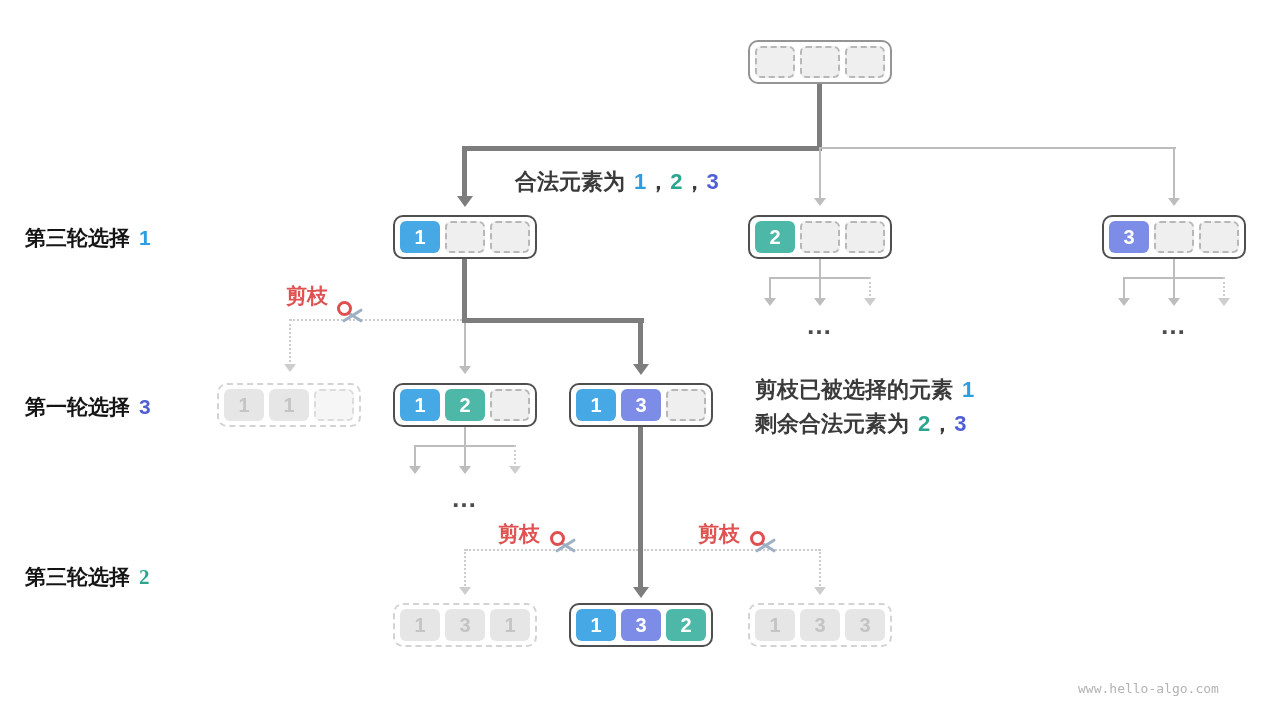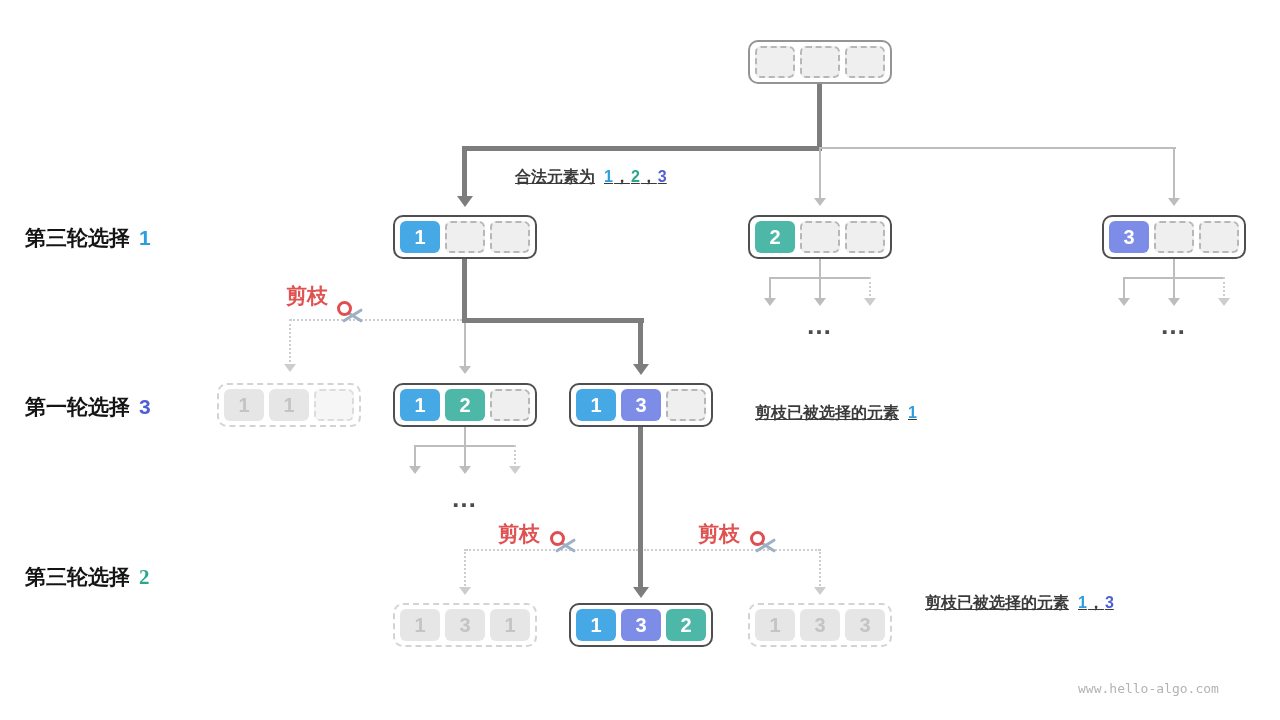"合法元素为 1，2，3" .note { font-size: 16px -> 22px; text-decoration: underline -> none }
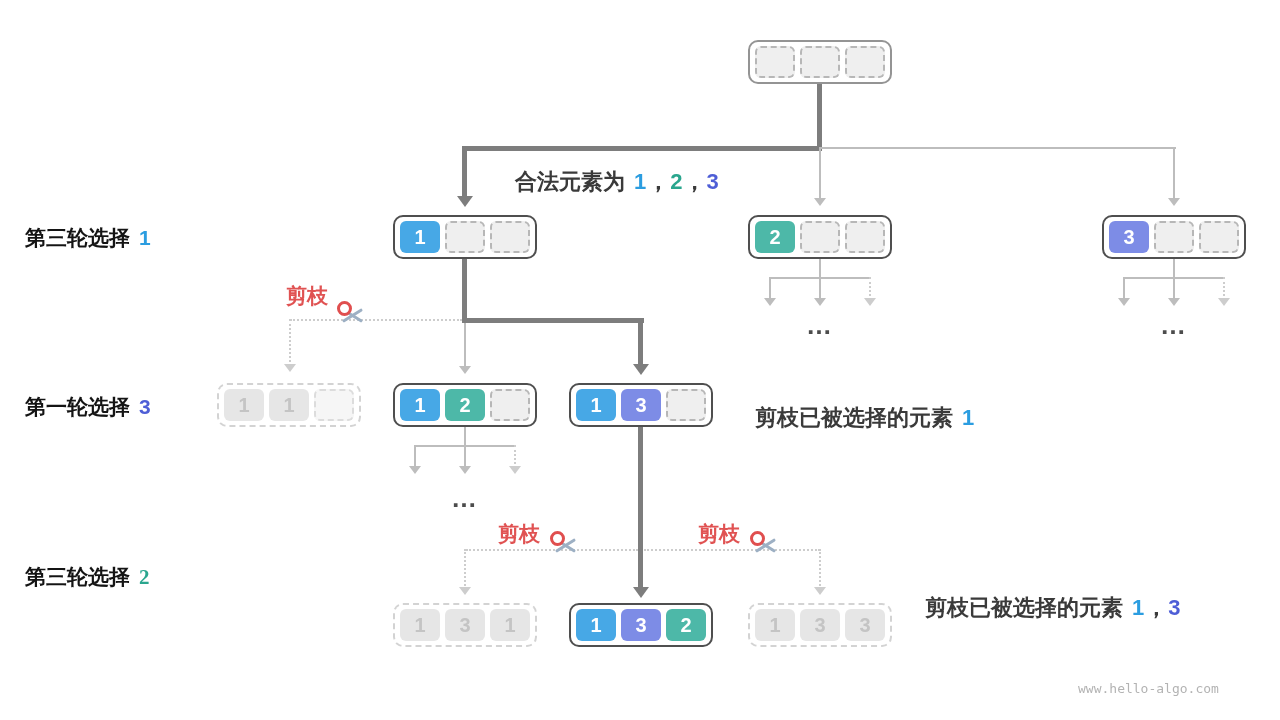"剪枝已被选择的元素 1" div.note { margin-top: 28px -> none }
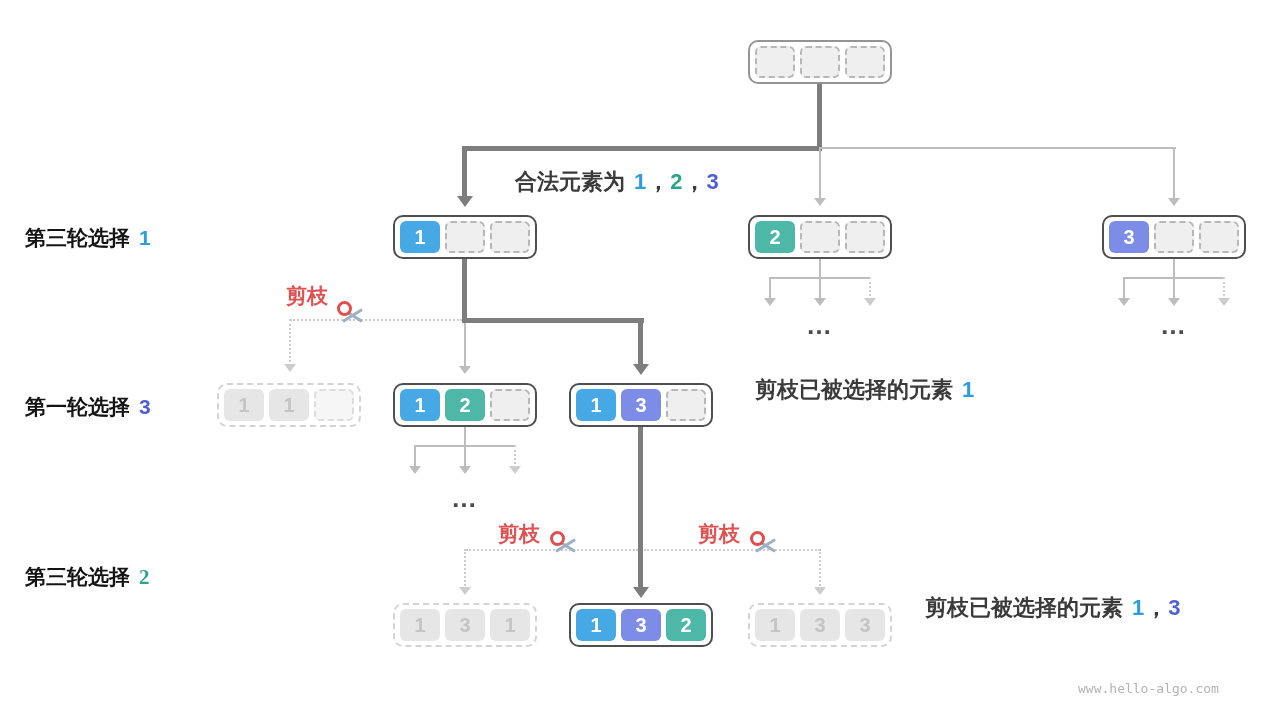"剩余合法元素为 2，3" div.note { html: none -> <div> <span>剩余合法元素为</span><span>2</span><span>，</span><span>3</span> </div> }
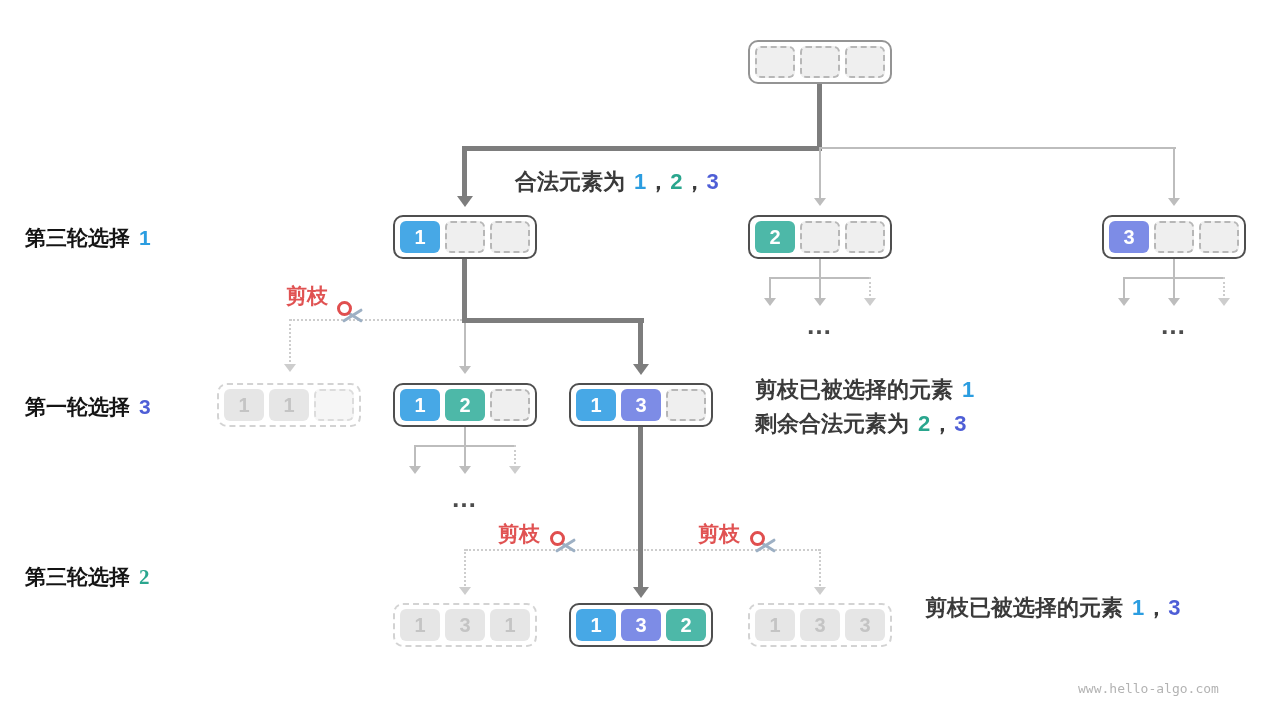"剪枝已被选择的元素 1，3" div.note { html: <div> <span>剪枝已被选择的元素</span><span>1</span><span>，</span><span>3</span> </div> -> none }
